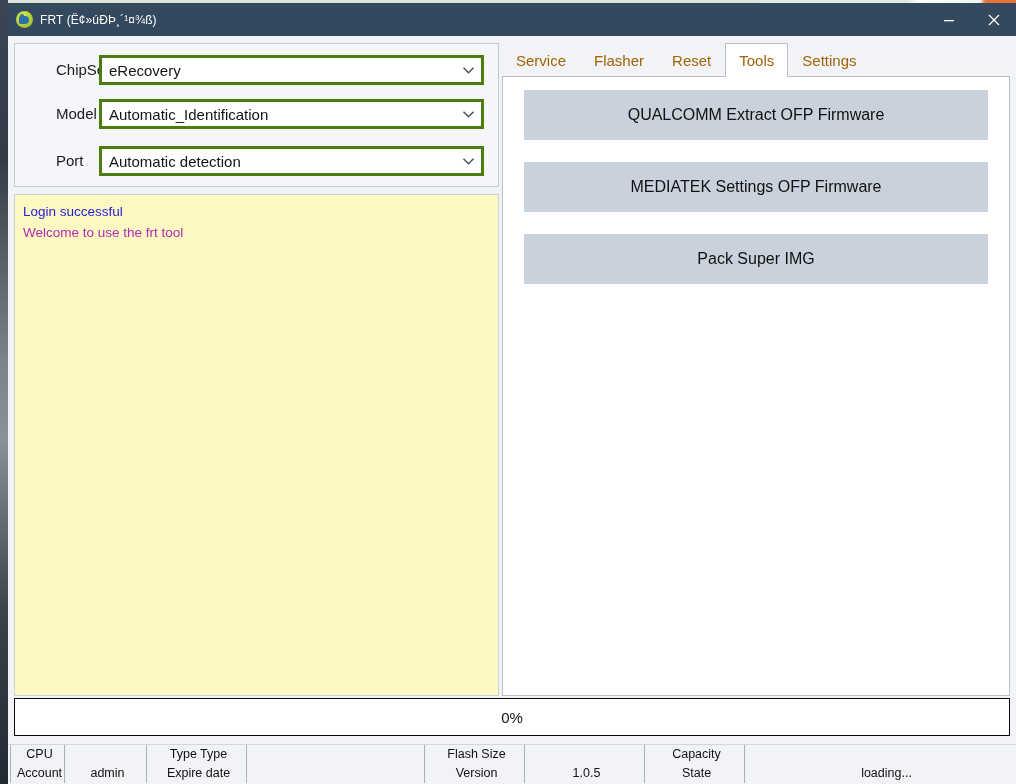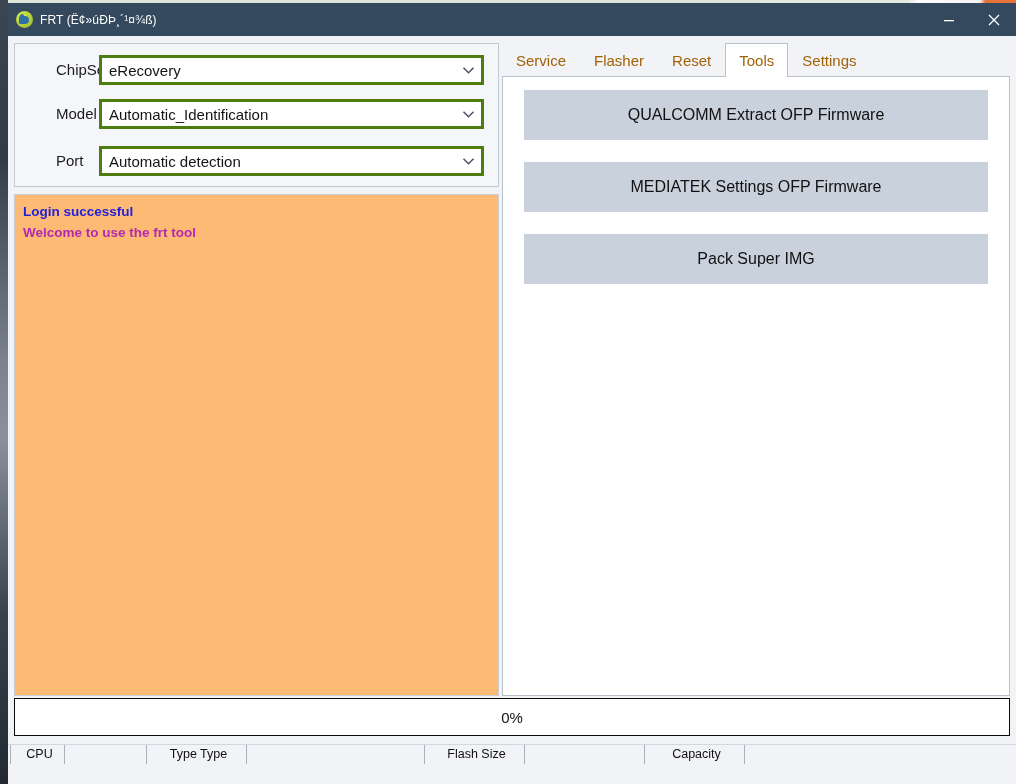"Login successful" #log-panel { background: #fdba74 -> #fef9c3; font-weight: bold -> none }
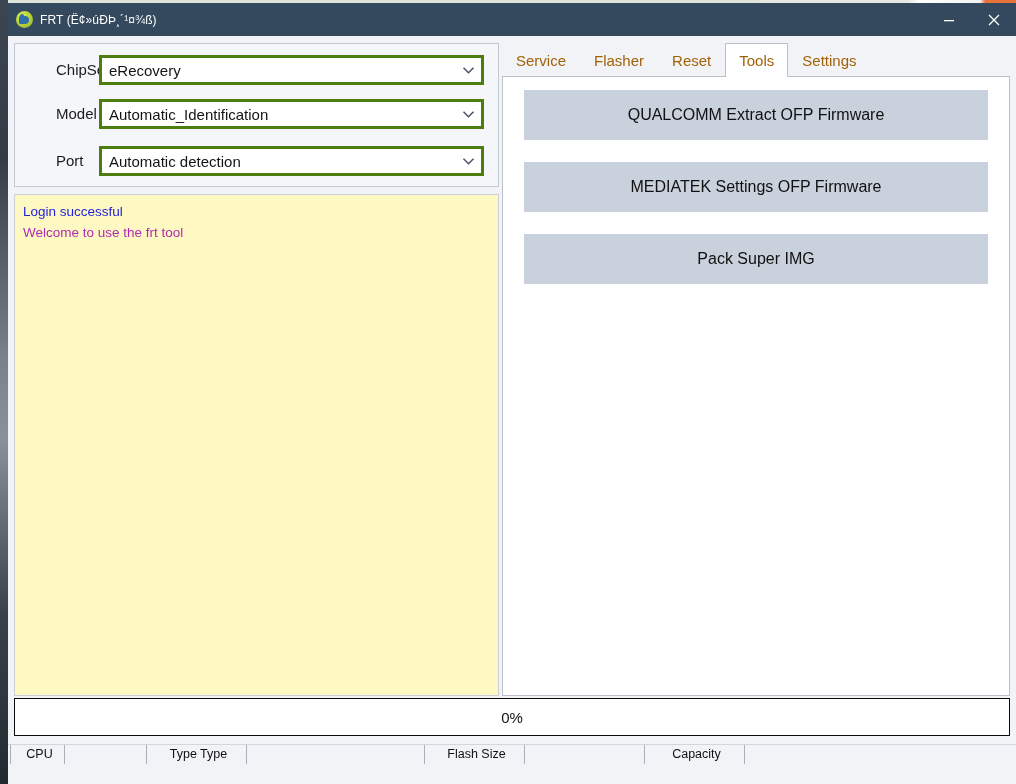"Account" div.status-row { html: none -> <div> <div>Account</div> <div>admin</div> <div>Expire date</div> <div></div> <div>Version</div> <div>1.0.5</div> <div>State</div> <div>loading...</div> </div> }
